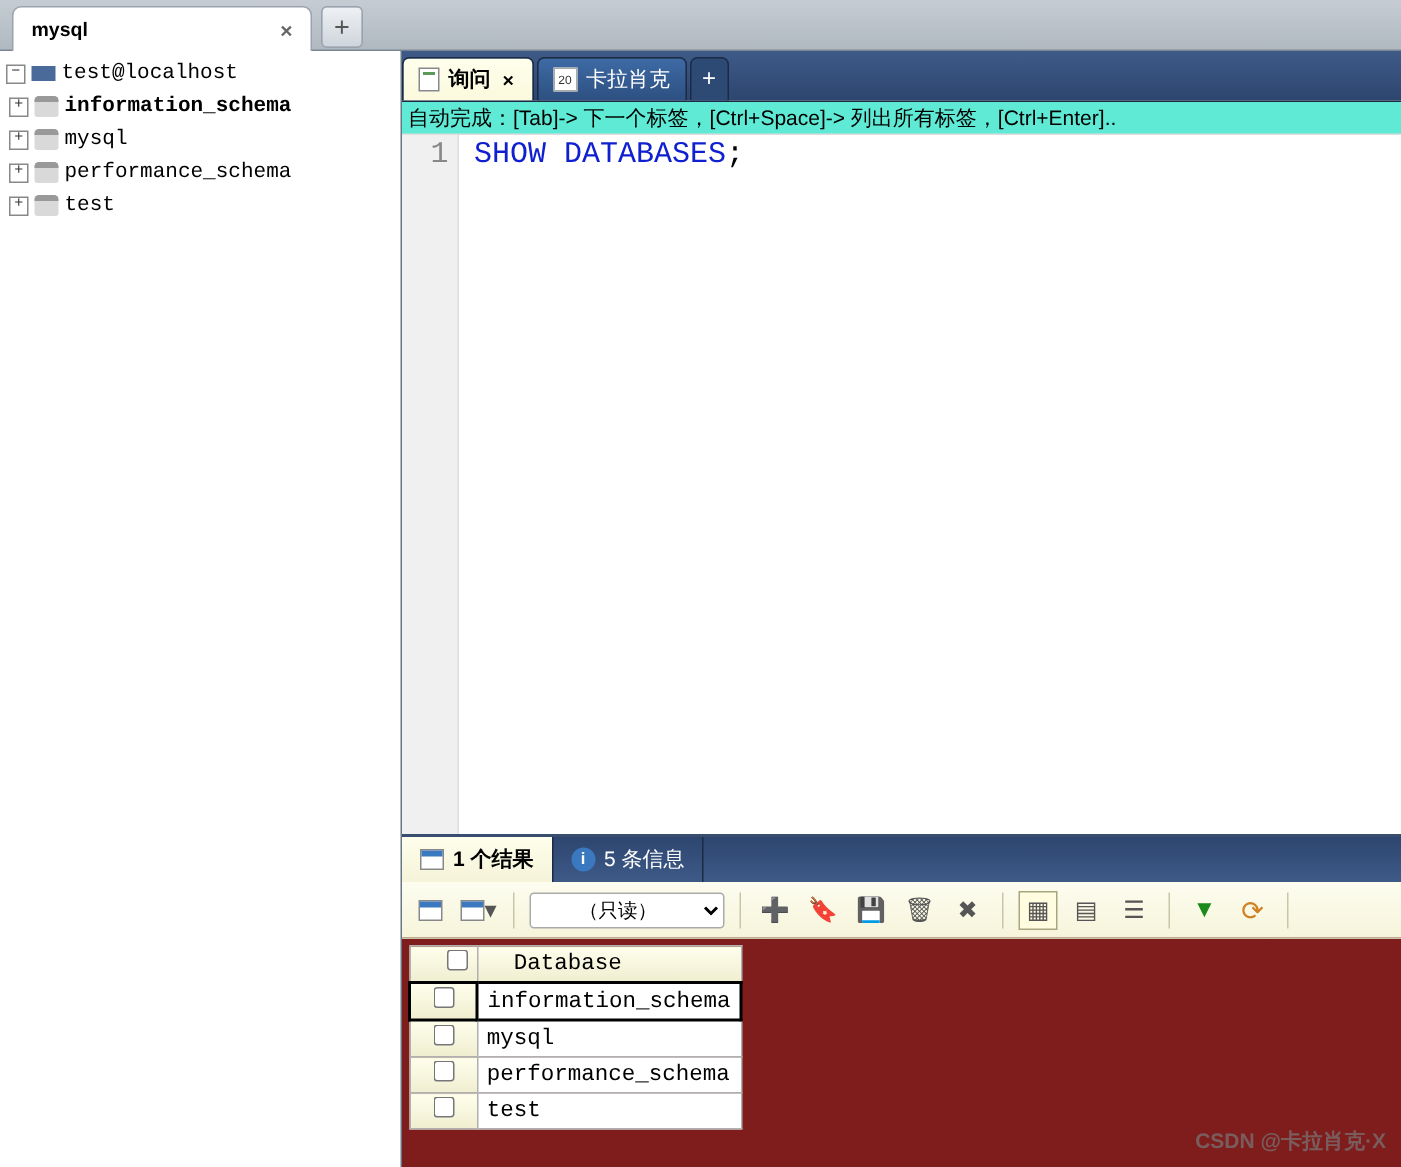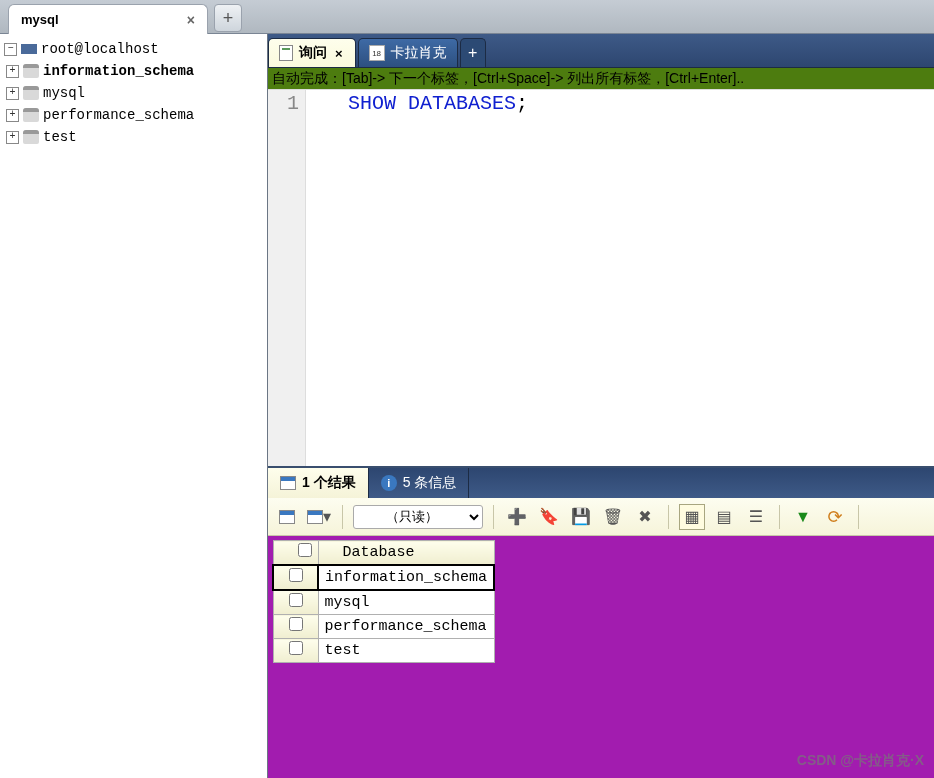"root@localhost" span.tree-label { text: root@localhost -> test@localhost }
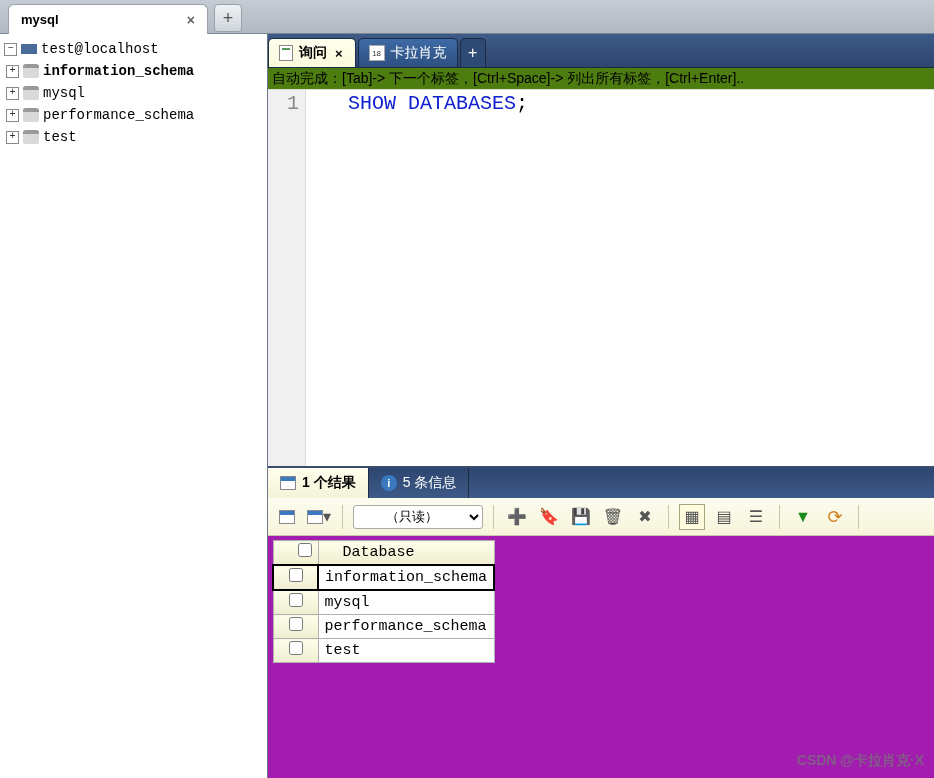"18" span.cal-icon { text: 18 -> 20 }
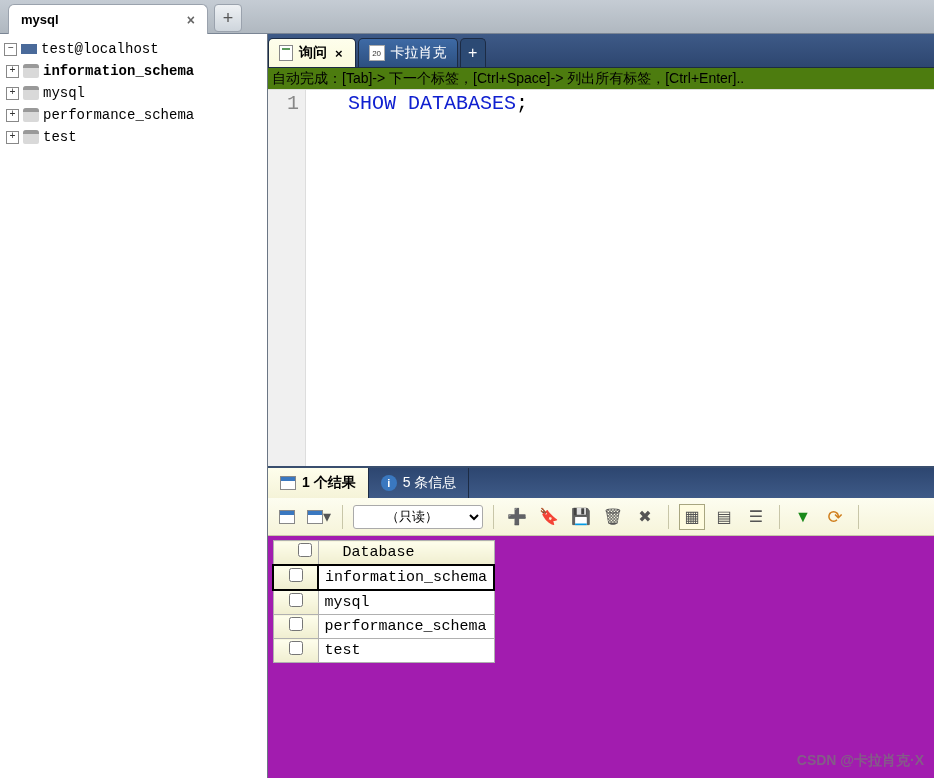"自动完成：[Tab]-> 下一个标签，[Ctrl+Space]->" .hint-bar { background: #4d7c0f -> #5eead4 }
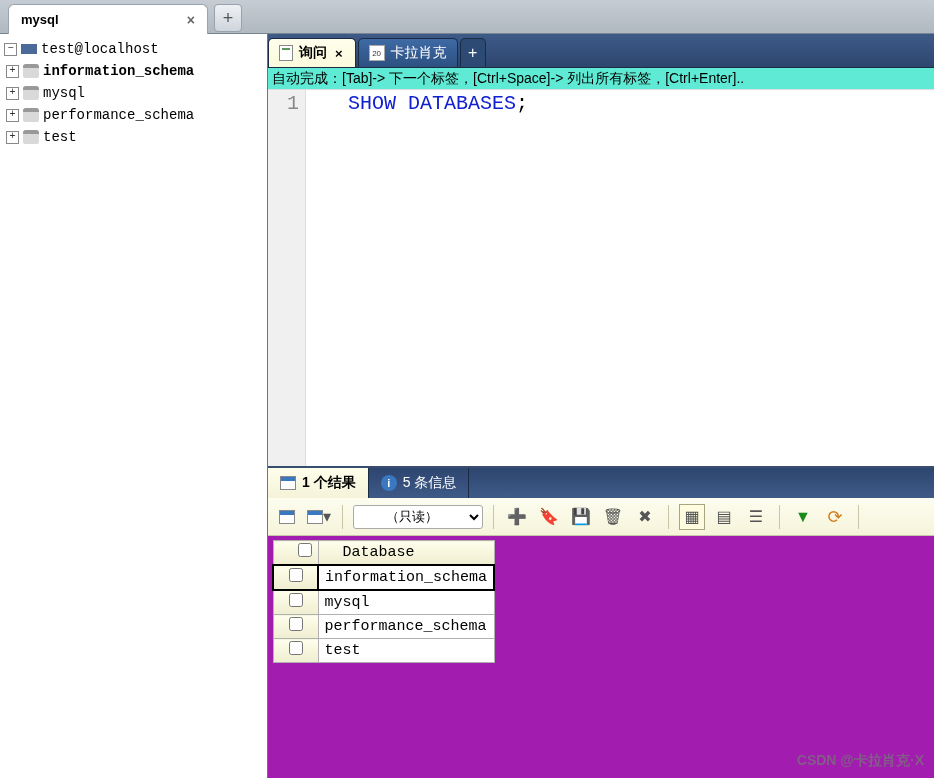"SHOW DATABASES;" .code { margin-left: 32px -> none }
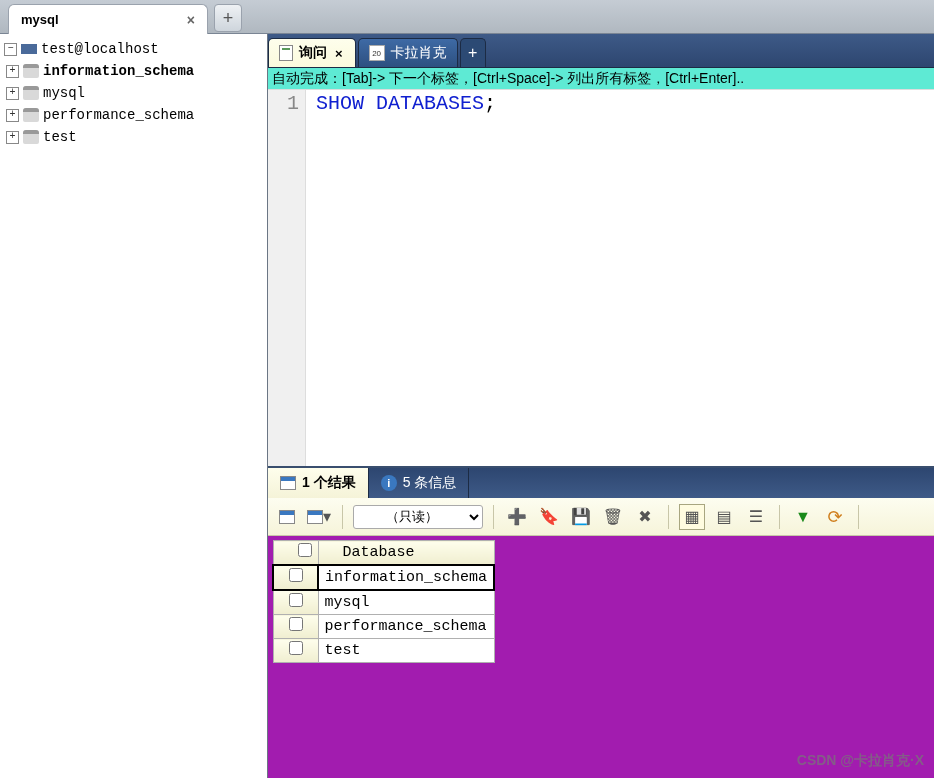"1 个结果" .results { background: #a21caf -> #7f1d1d; height: 312px -> 222px }
